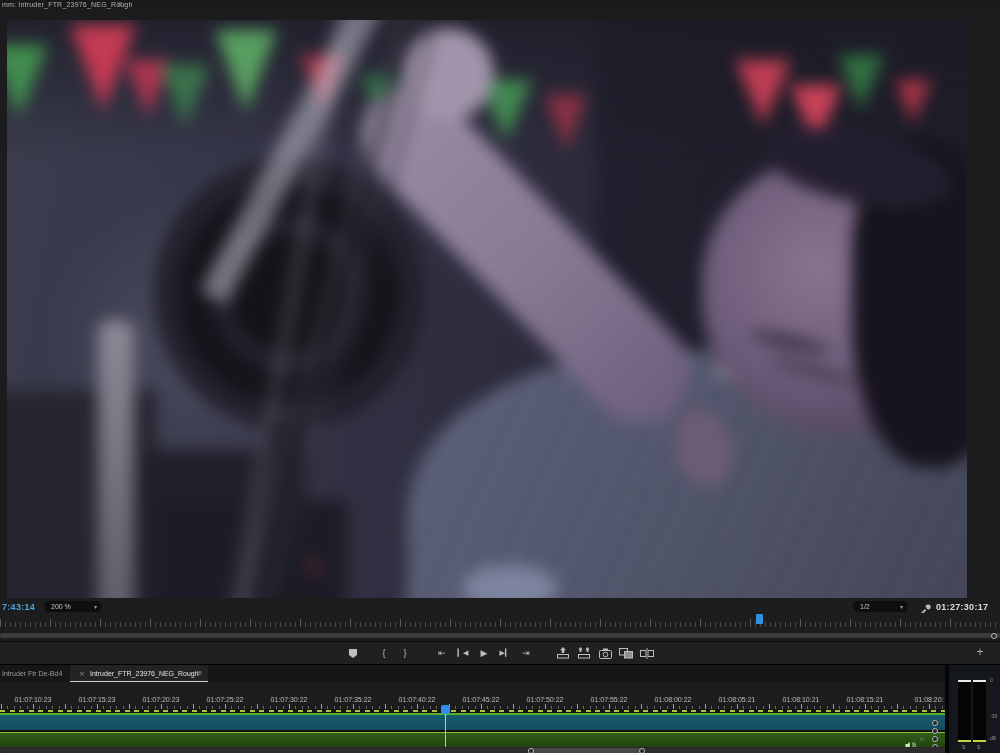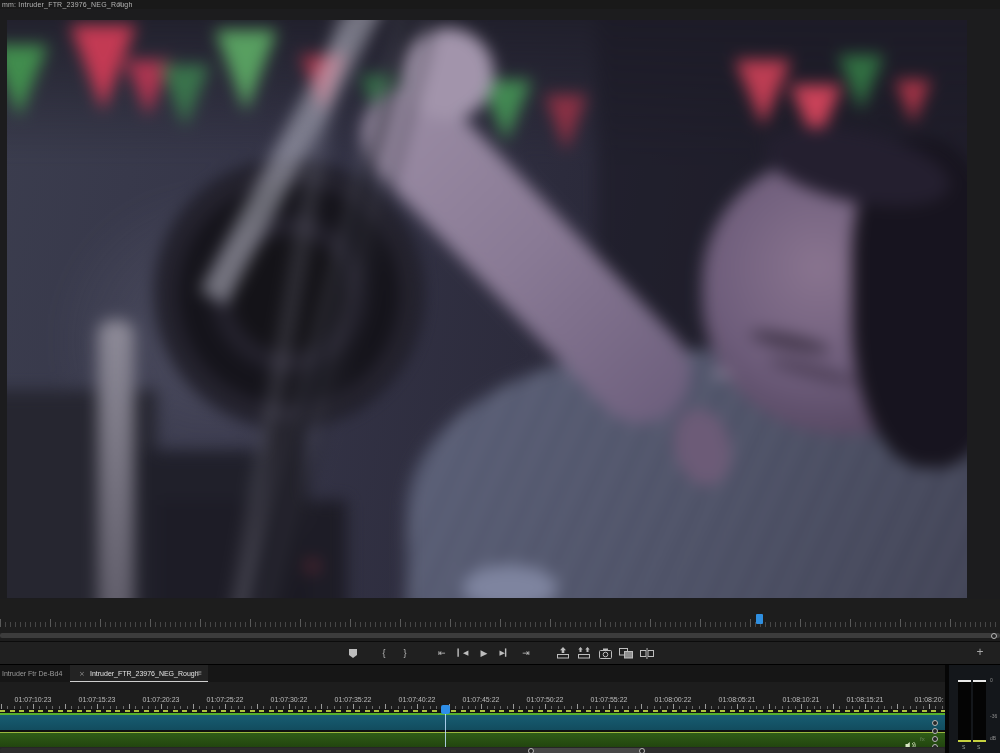"7:43:14" div.mctrl { html: none -> <div> <span>7:43:14</span> <span> <span>200 %</span> <span>▾</span> </span> <span> <span>1/2</span> <span>▾</span> </span> <span> <svg> <path></path> <path></path> </svg> </span> <span>01:27:30:17</span> </div> }
